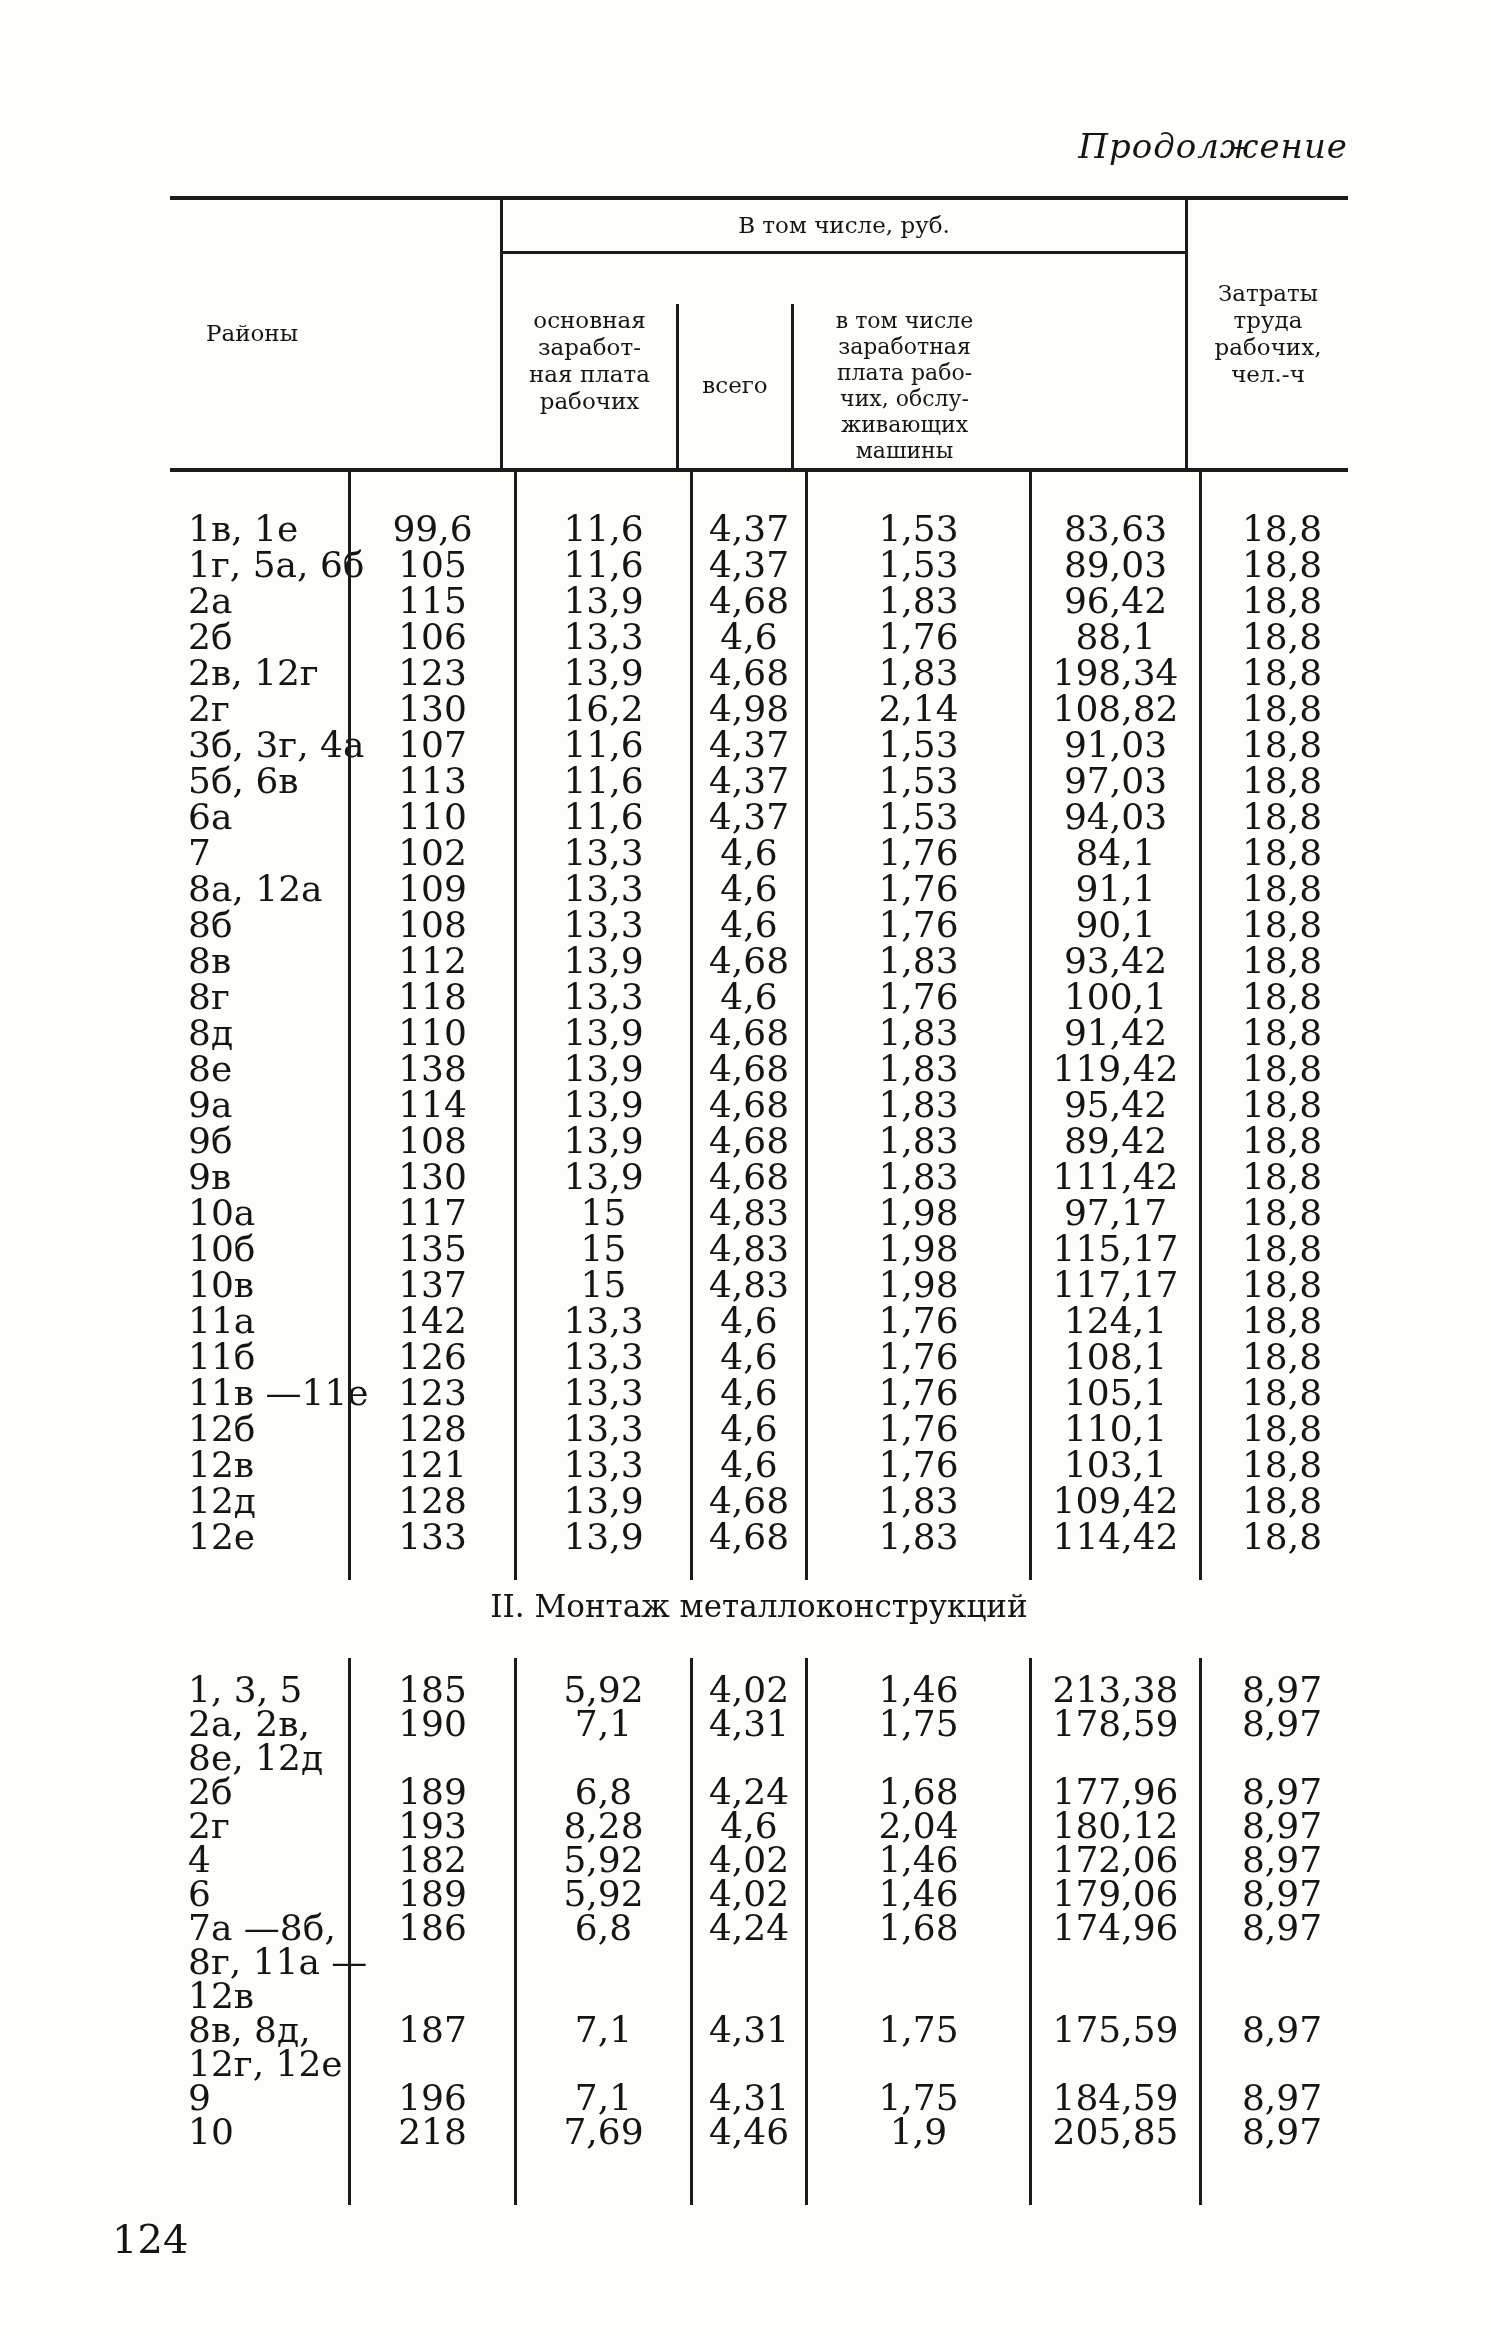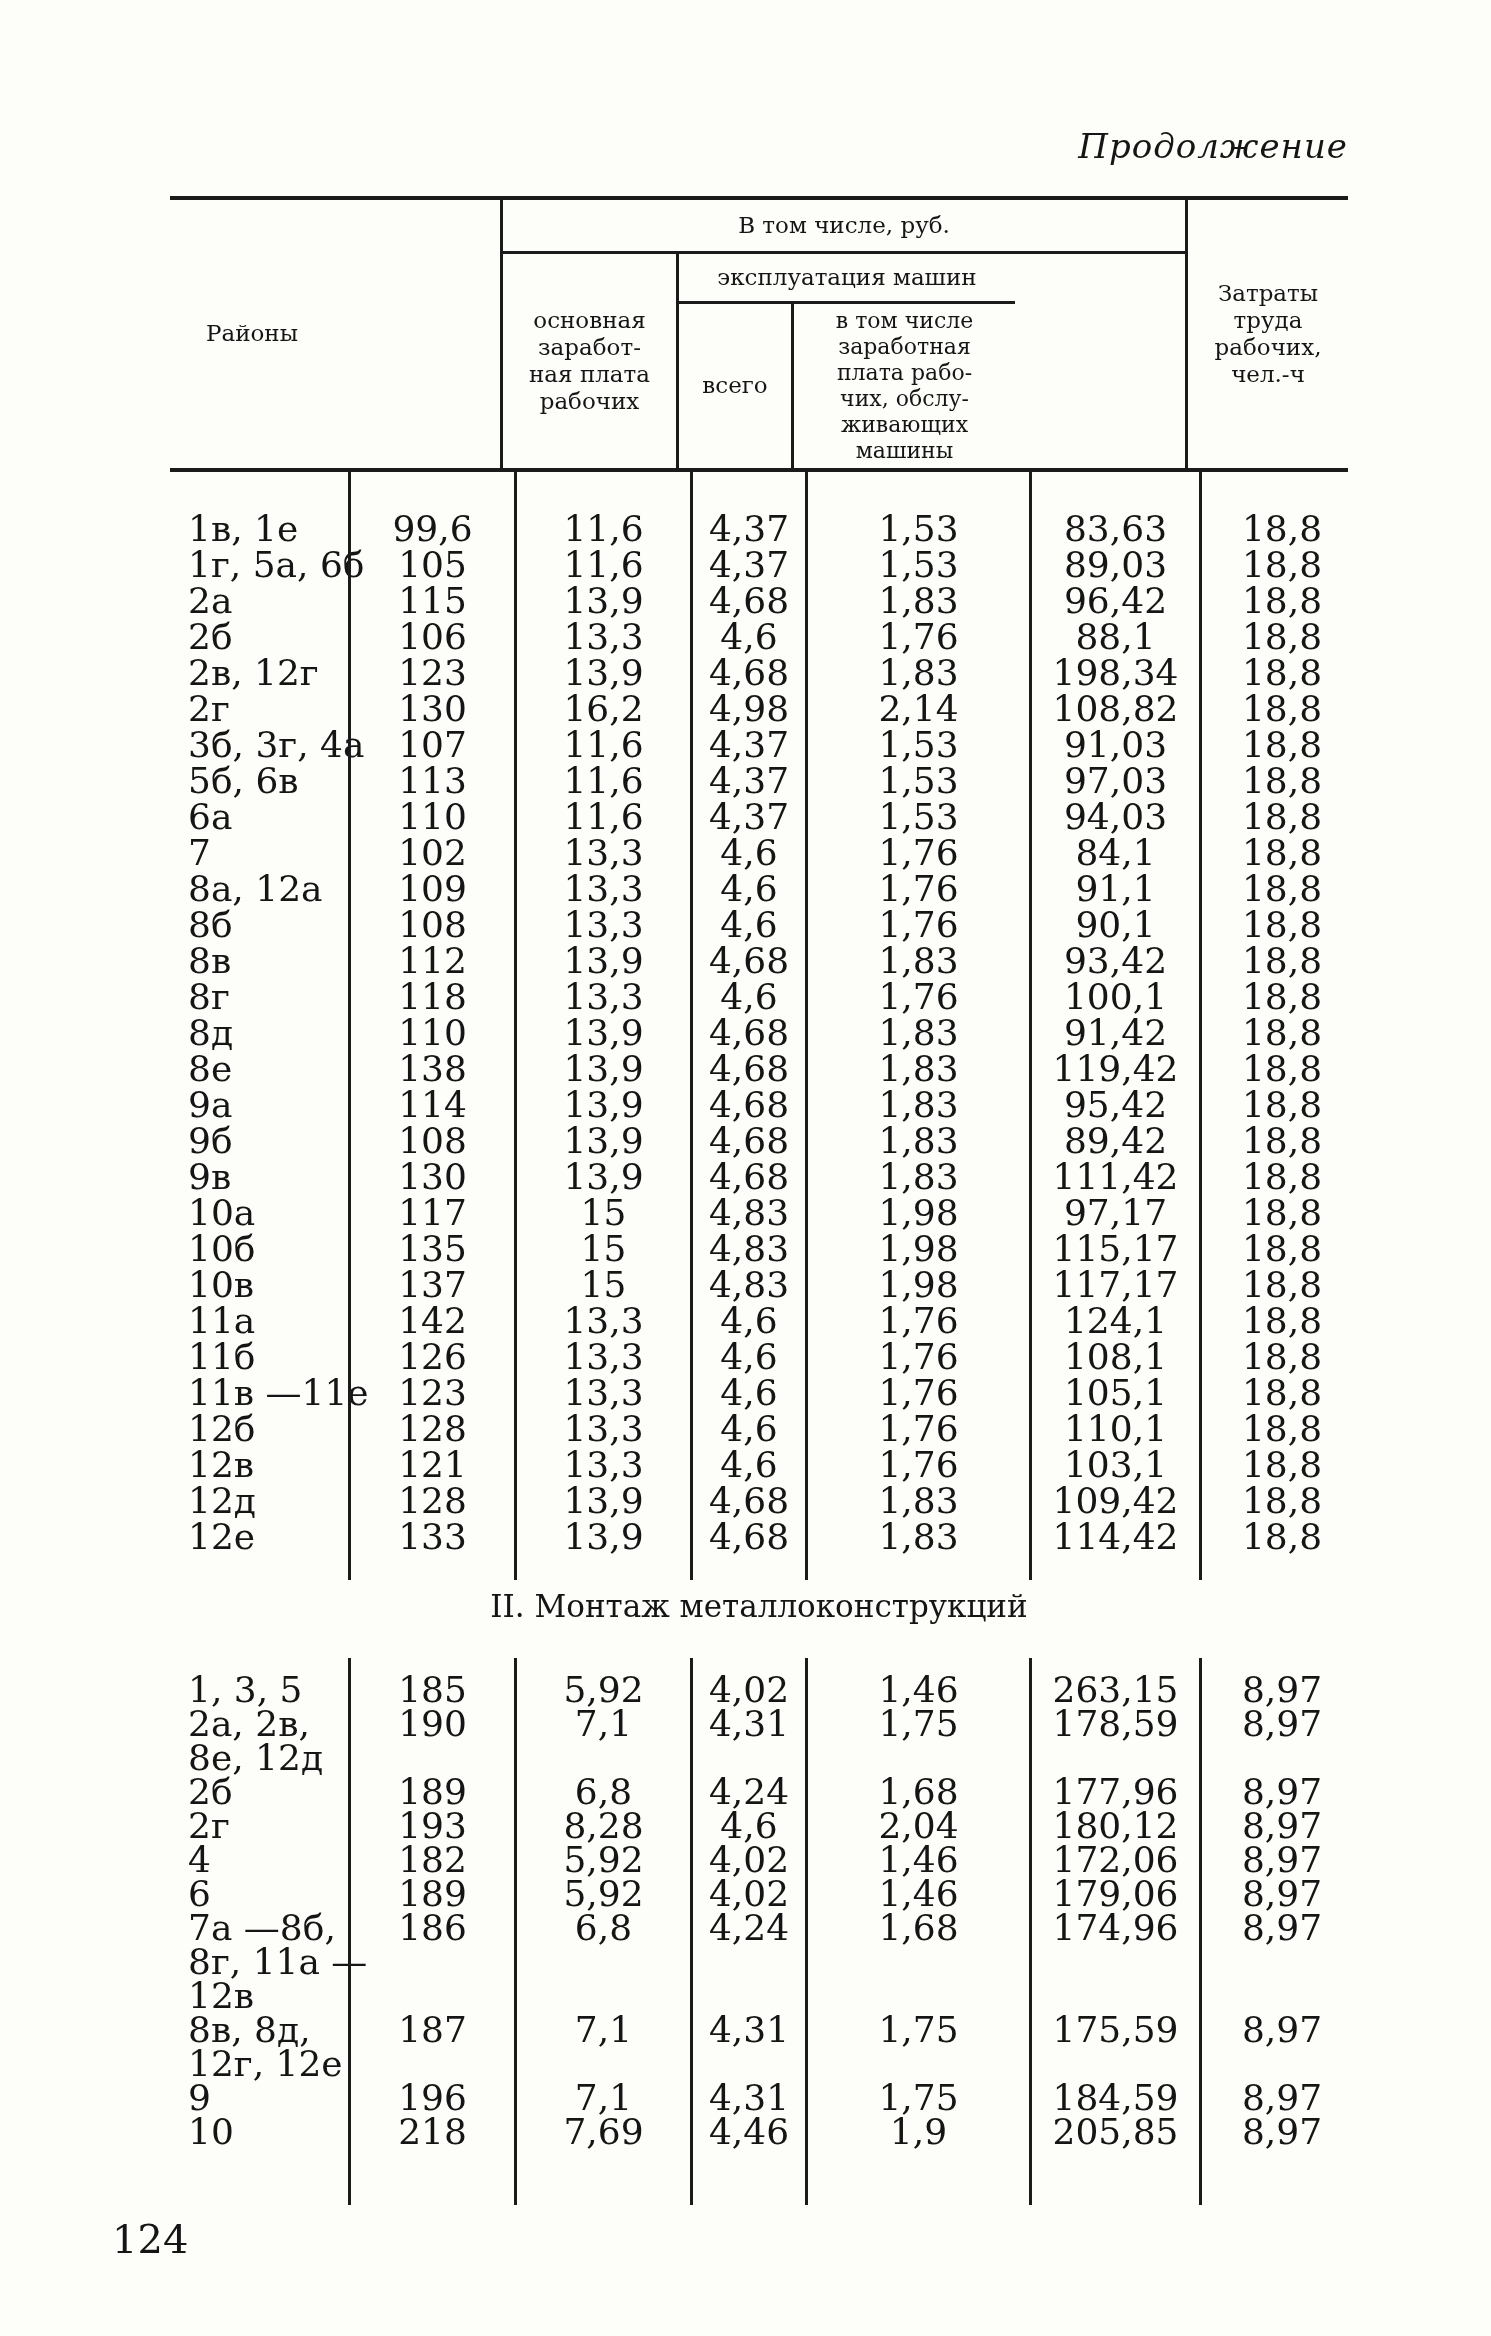"эксплуатация машин" div.hcell { html: <div>эксплуатация машин</div> -> none }
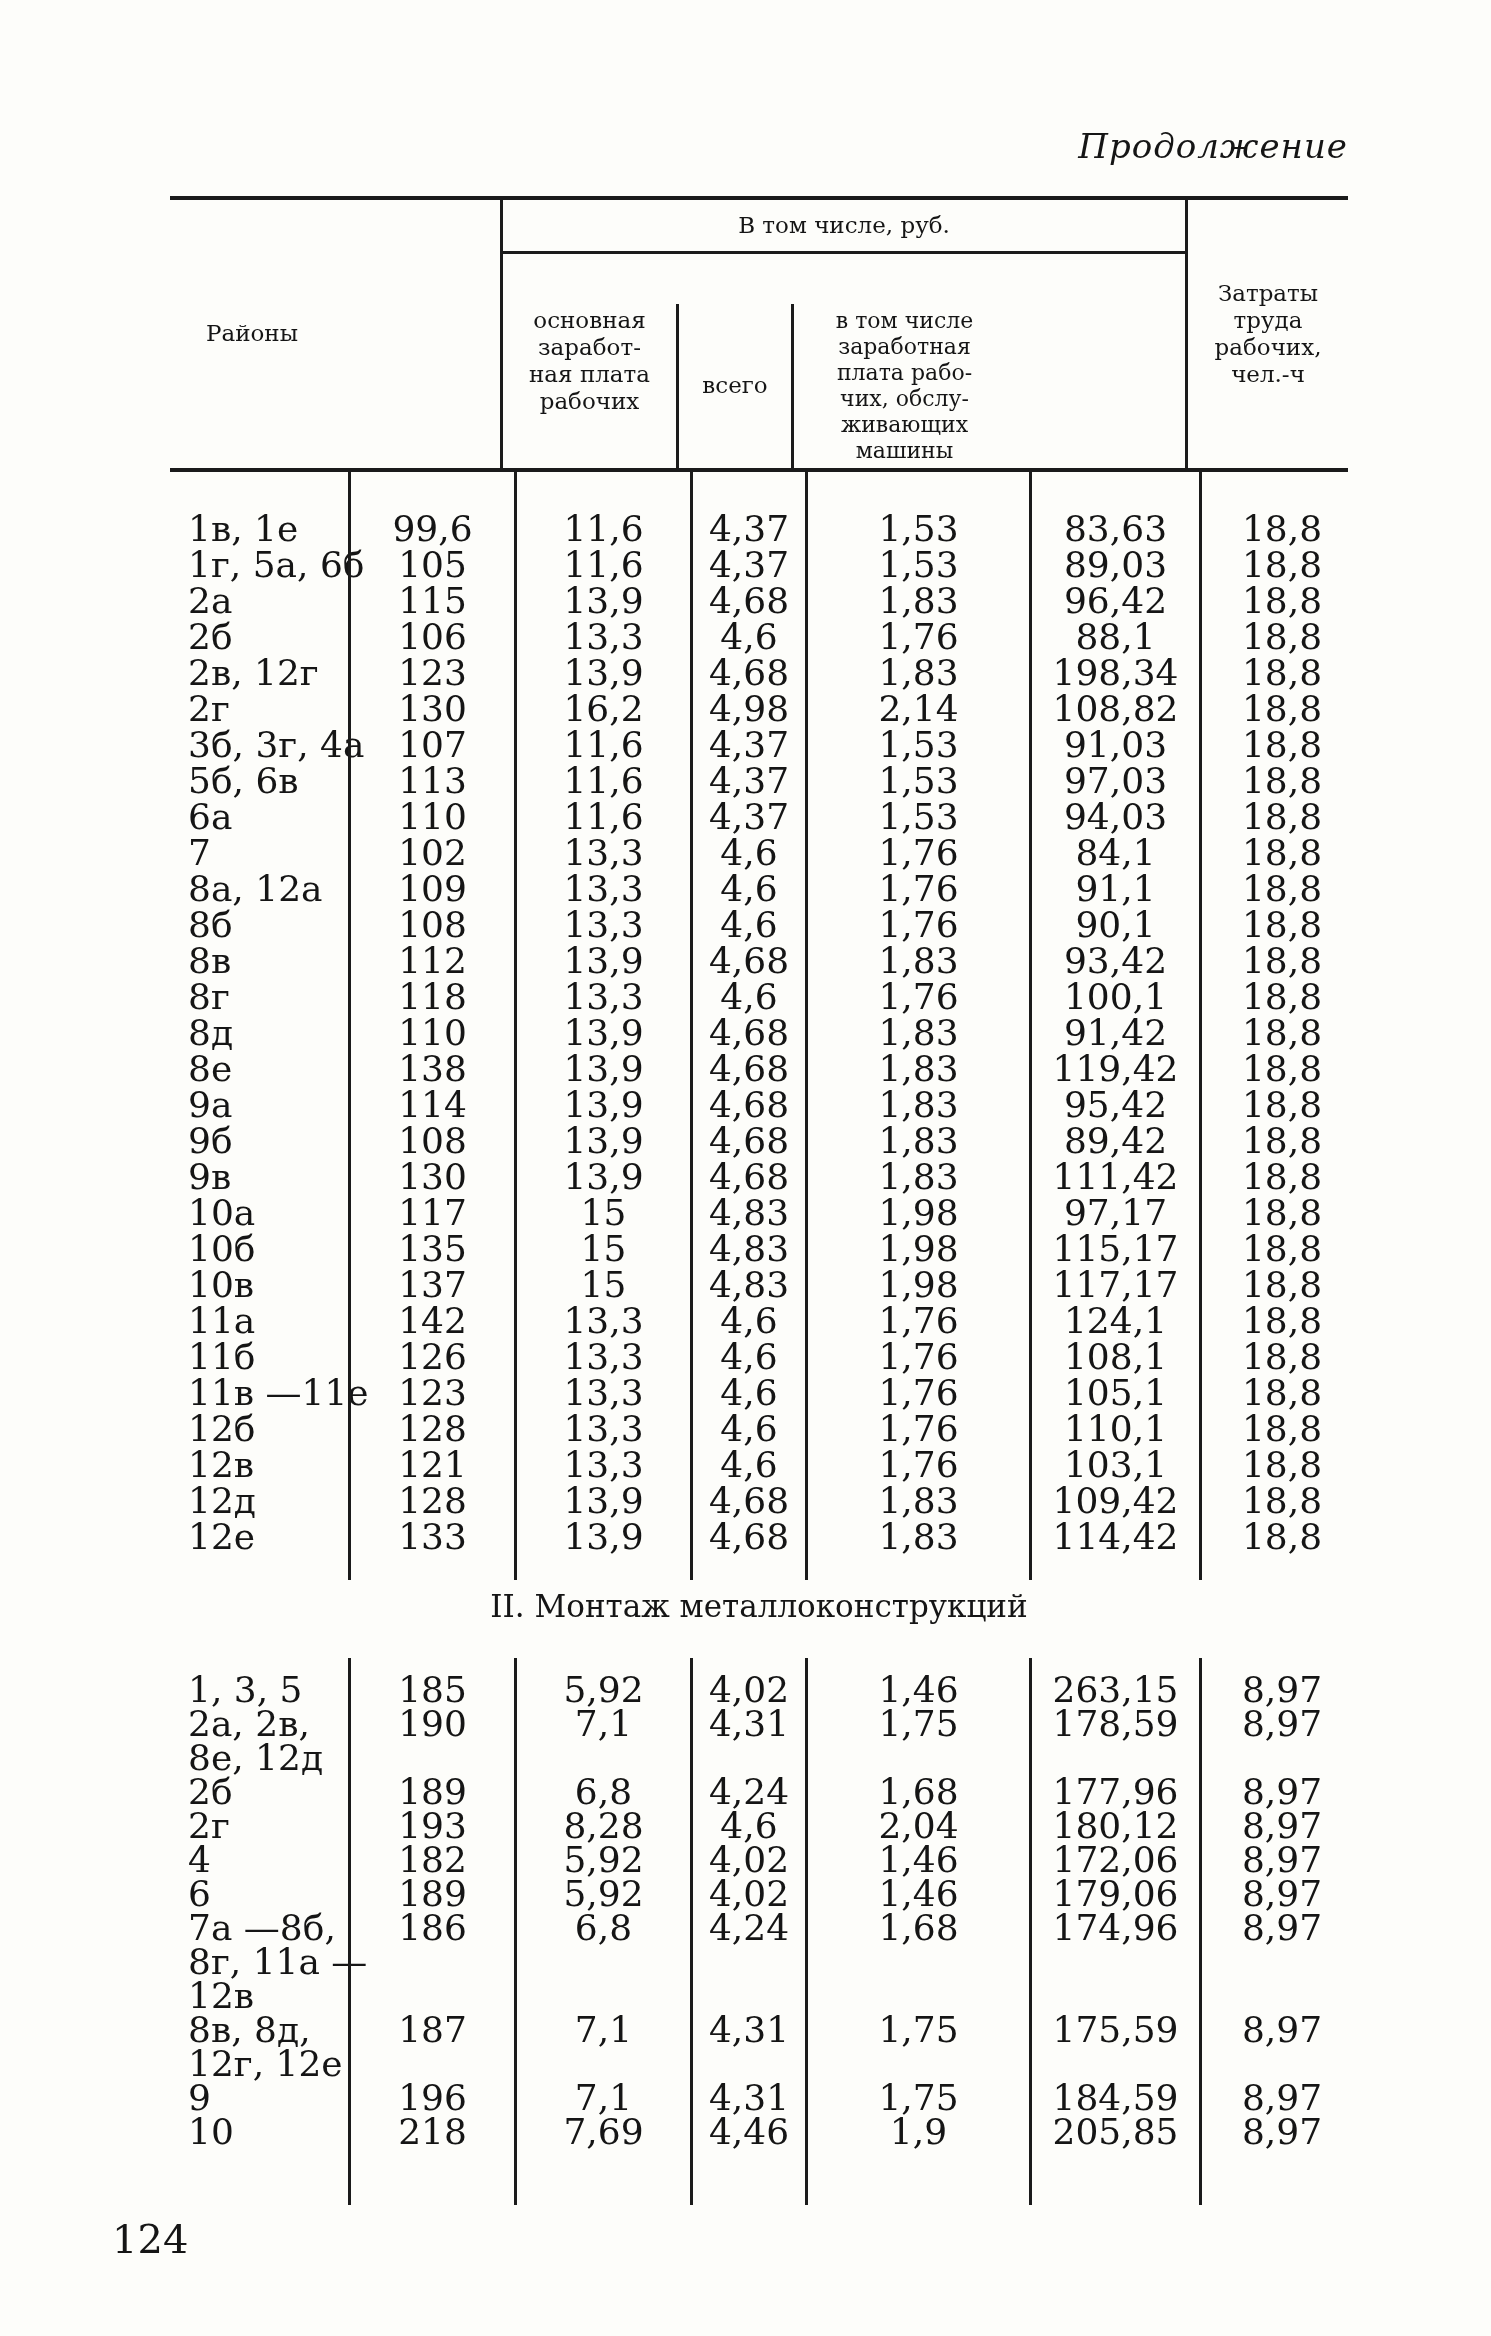"263,15" div.dcell { text: 263,15 -> 213,38 }
